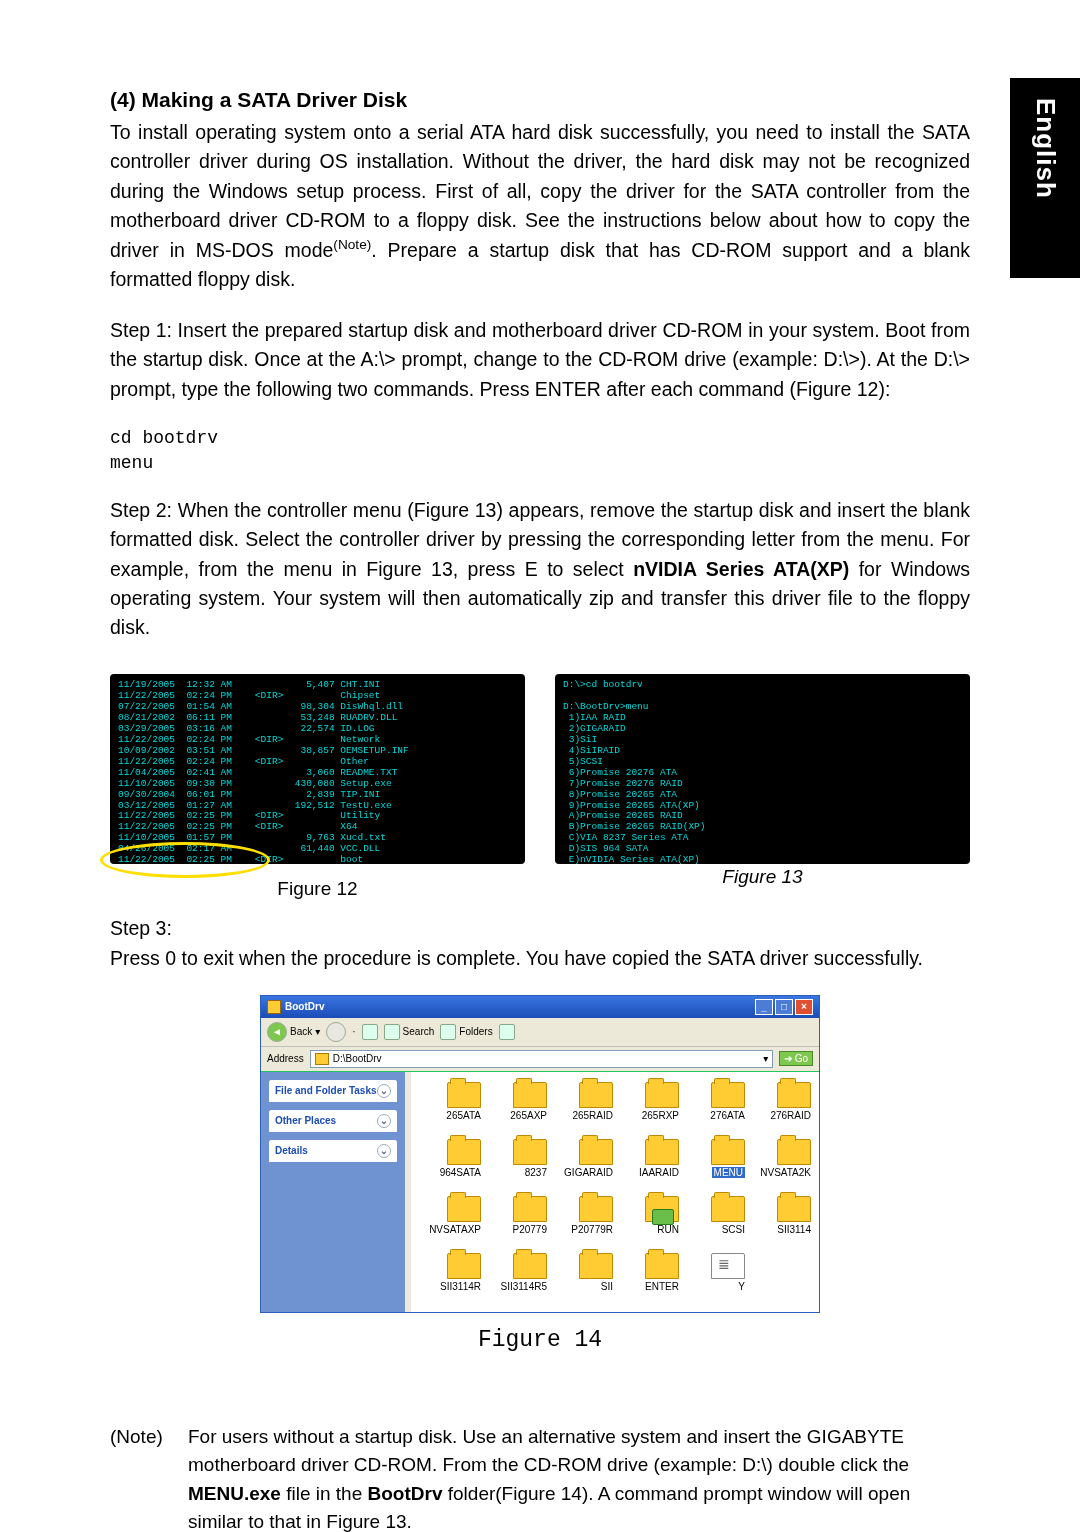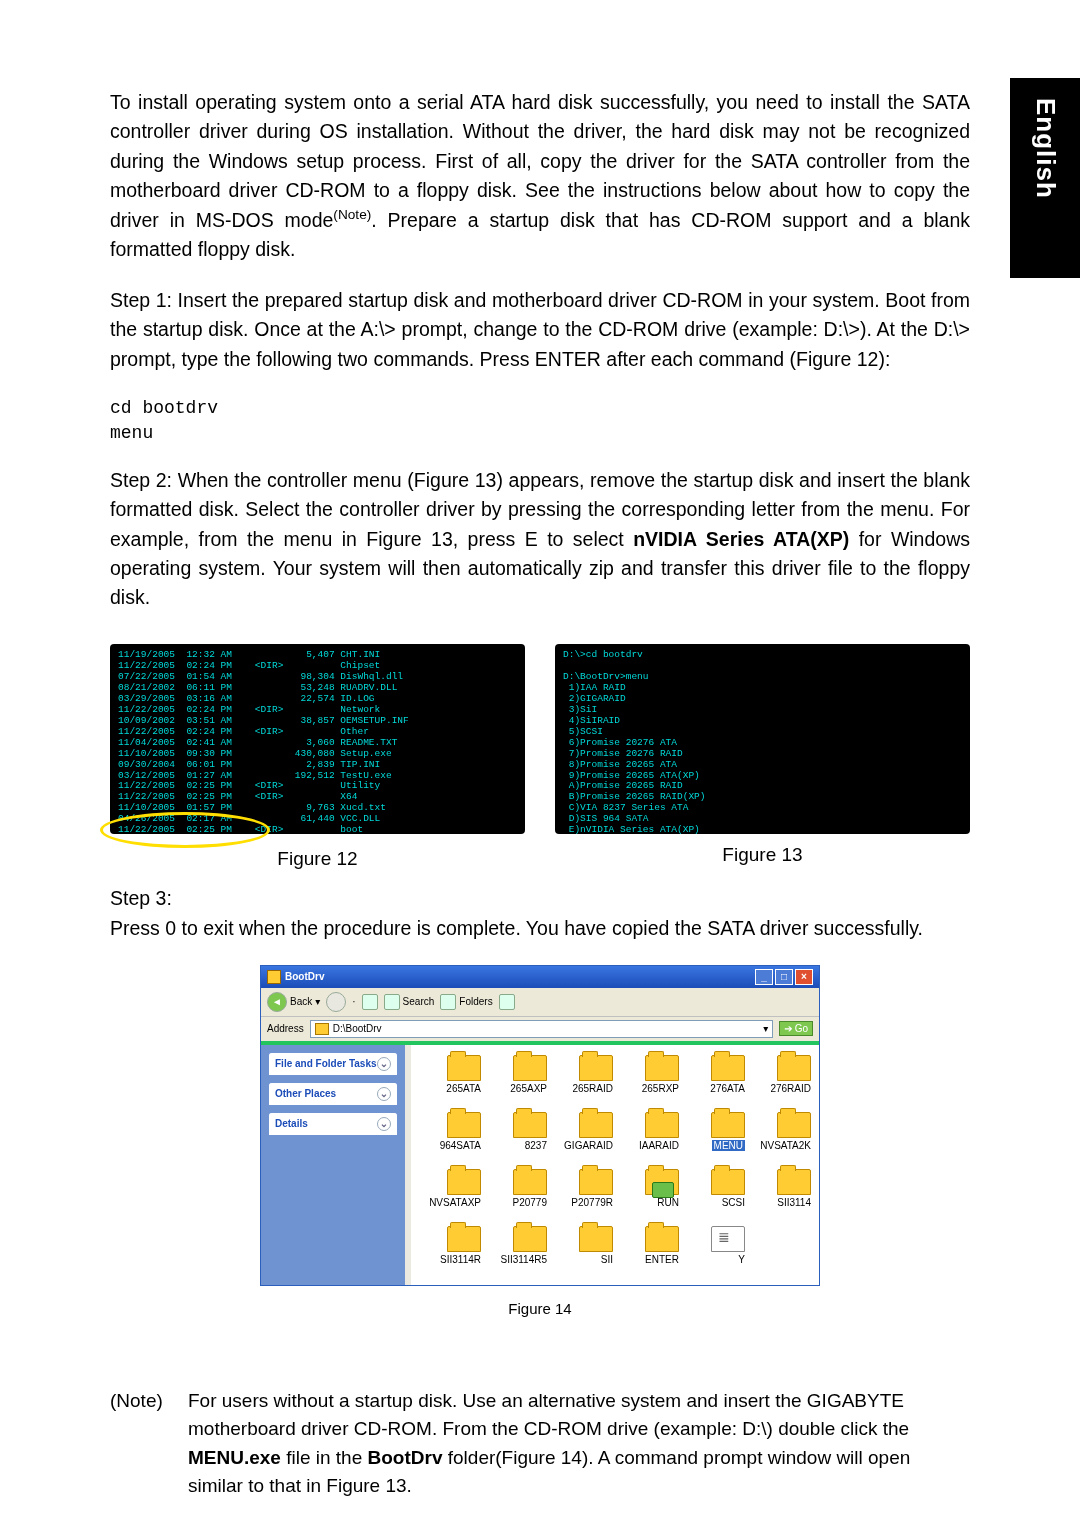"(4) Making a SATA Driver" h3.section-title { html: none -> <h3>(4) Making a SATA Driver Disk</h3> }
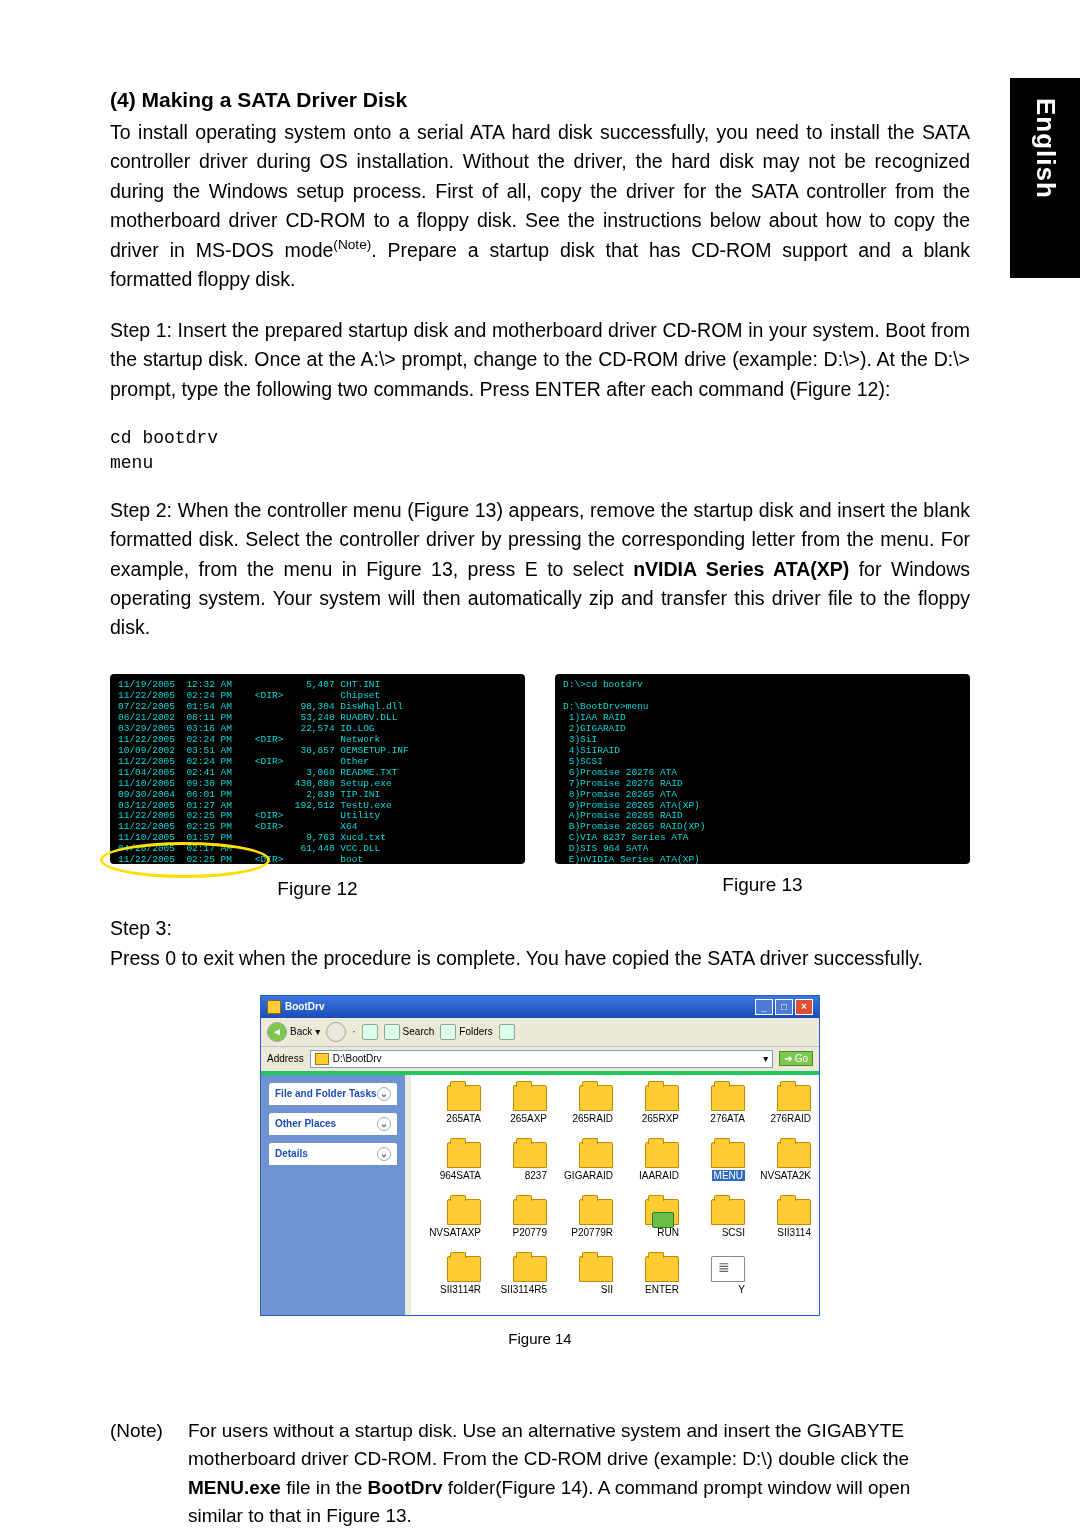"Figure 13" .fig13 .fig-caption { font-style: none -> italic; margin-top: 10px -> 2px }
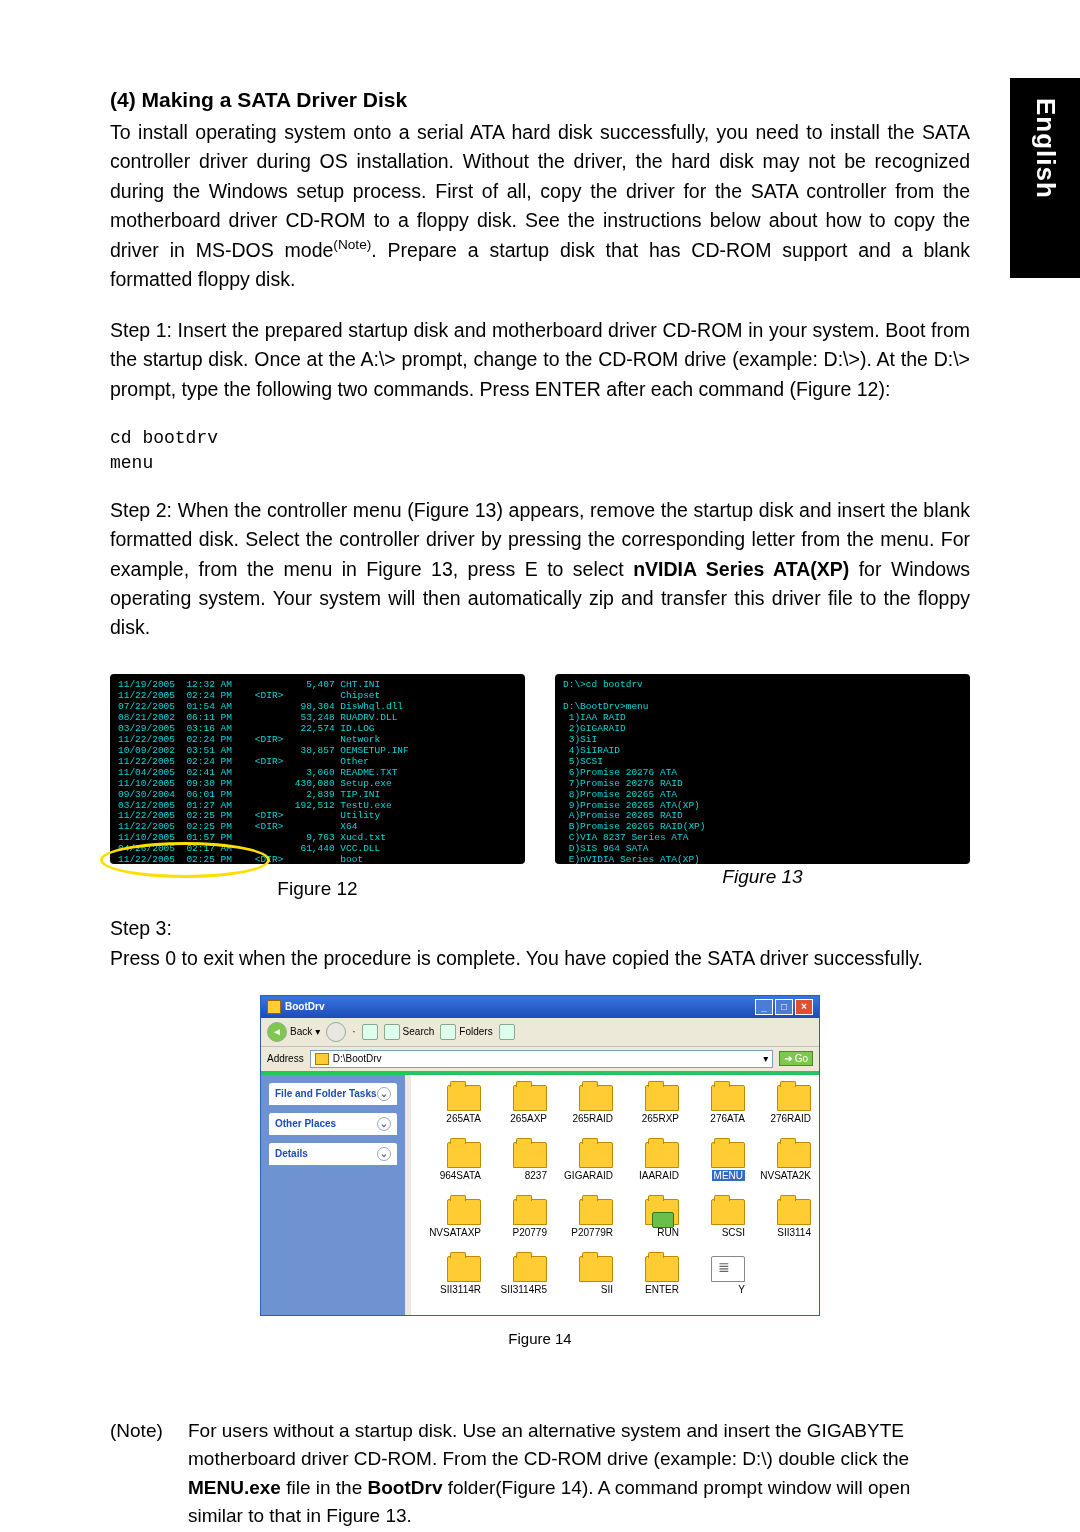"Address" .addrbar { border-bottom: 4px solid #22c55e -> 1px solid #22c55e }
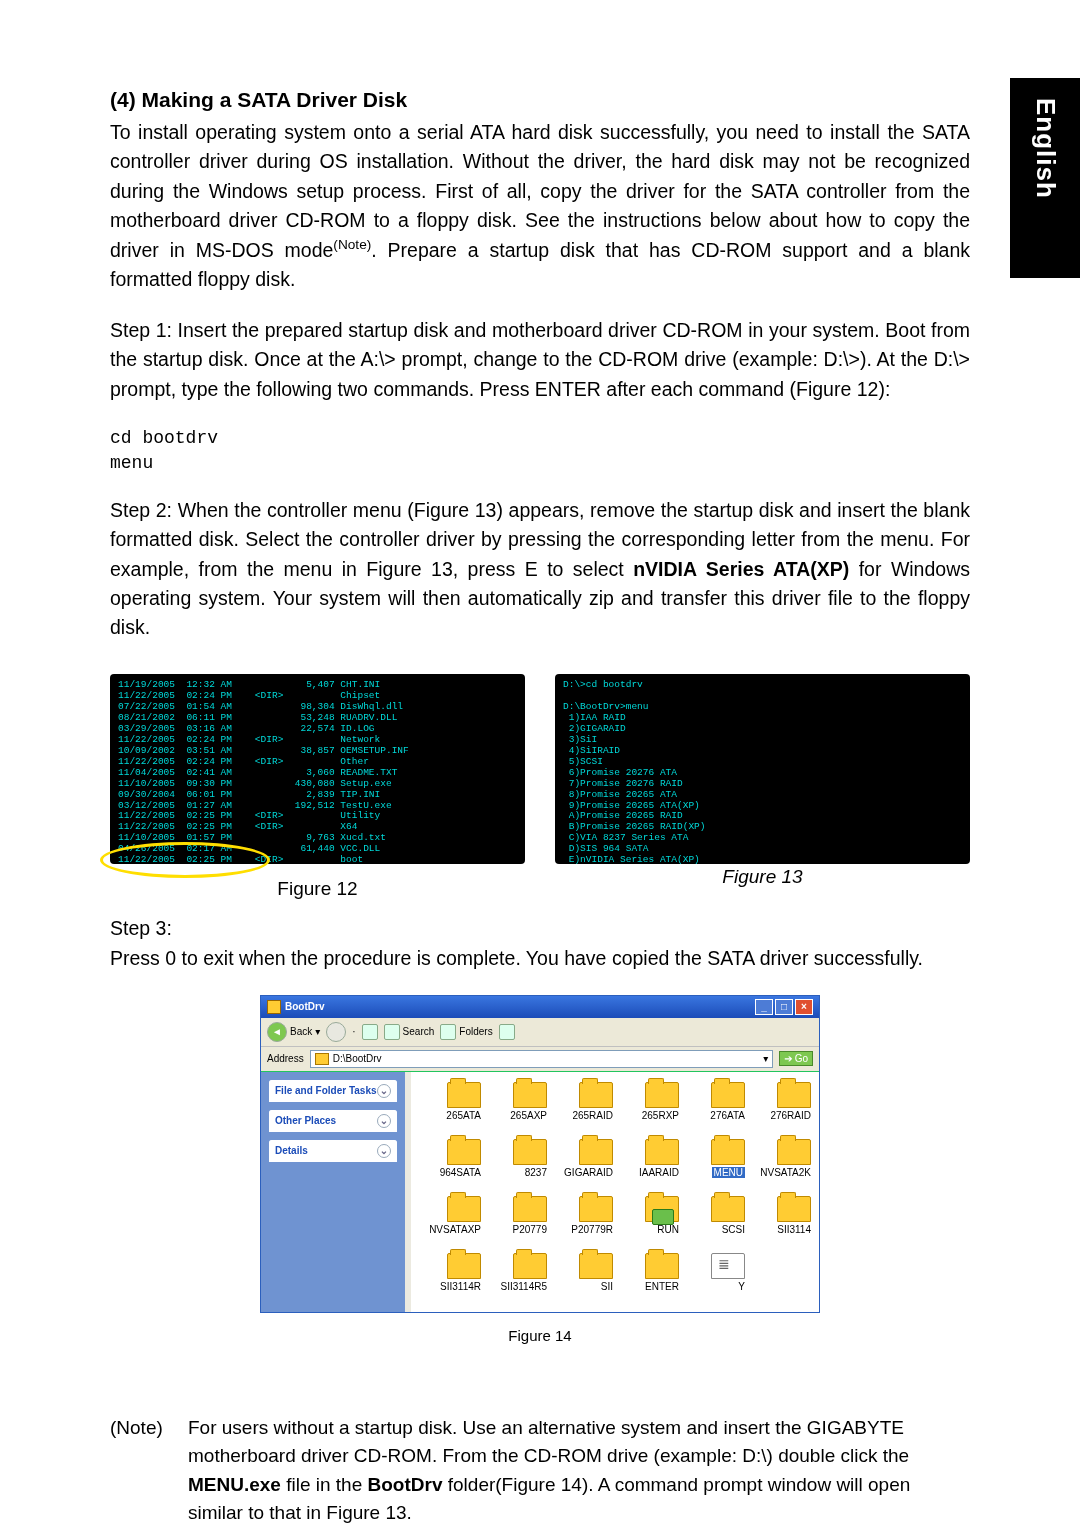"Figure 14" .fig14-cap { font-family: none -> Liberation Mono, monospace; font-size: 15px -> 23px }
